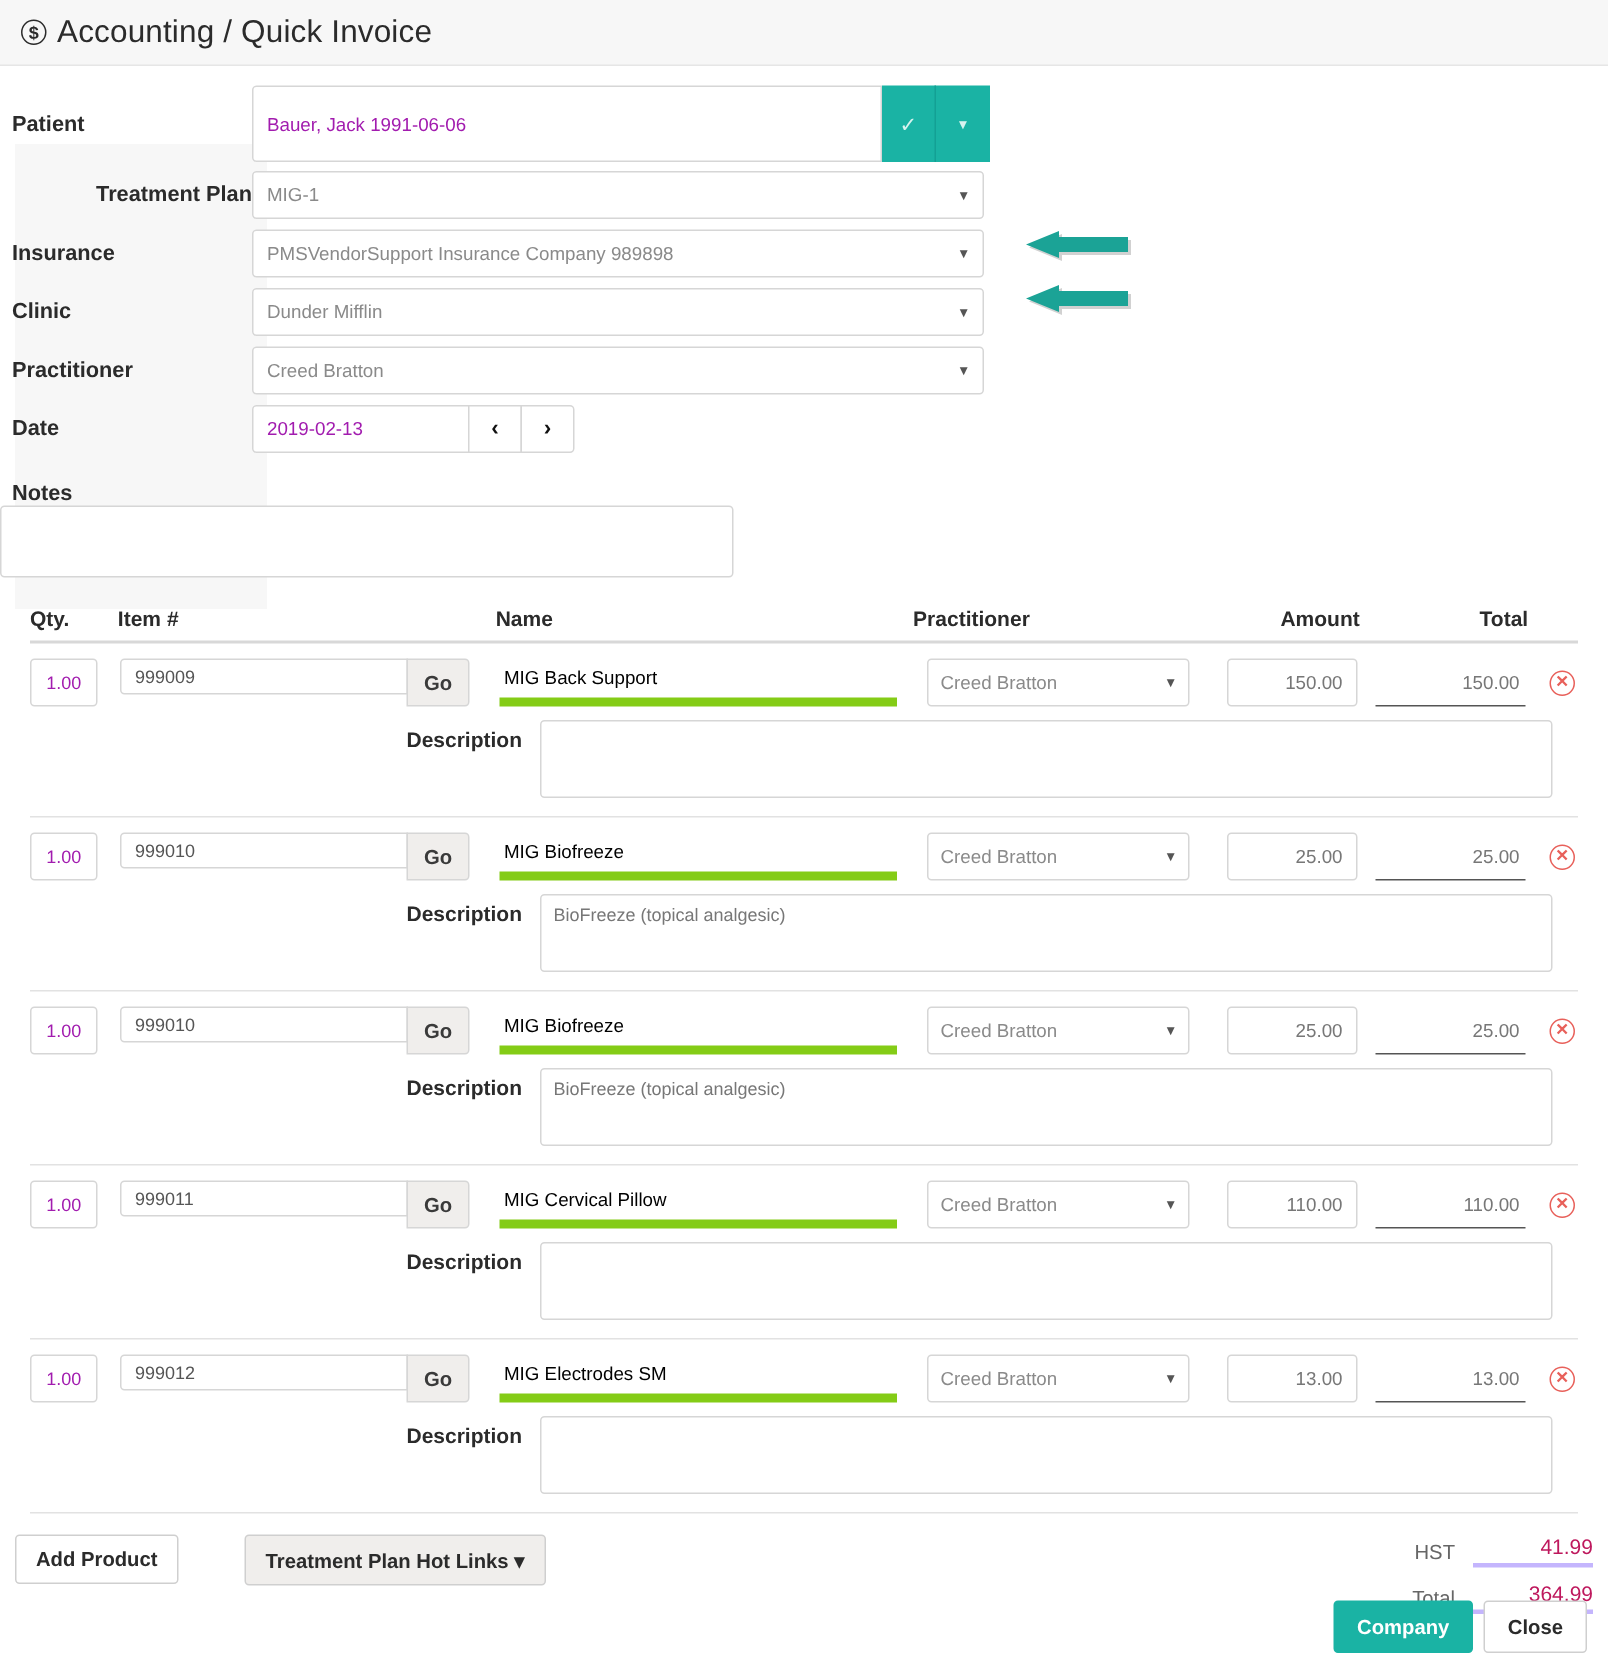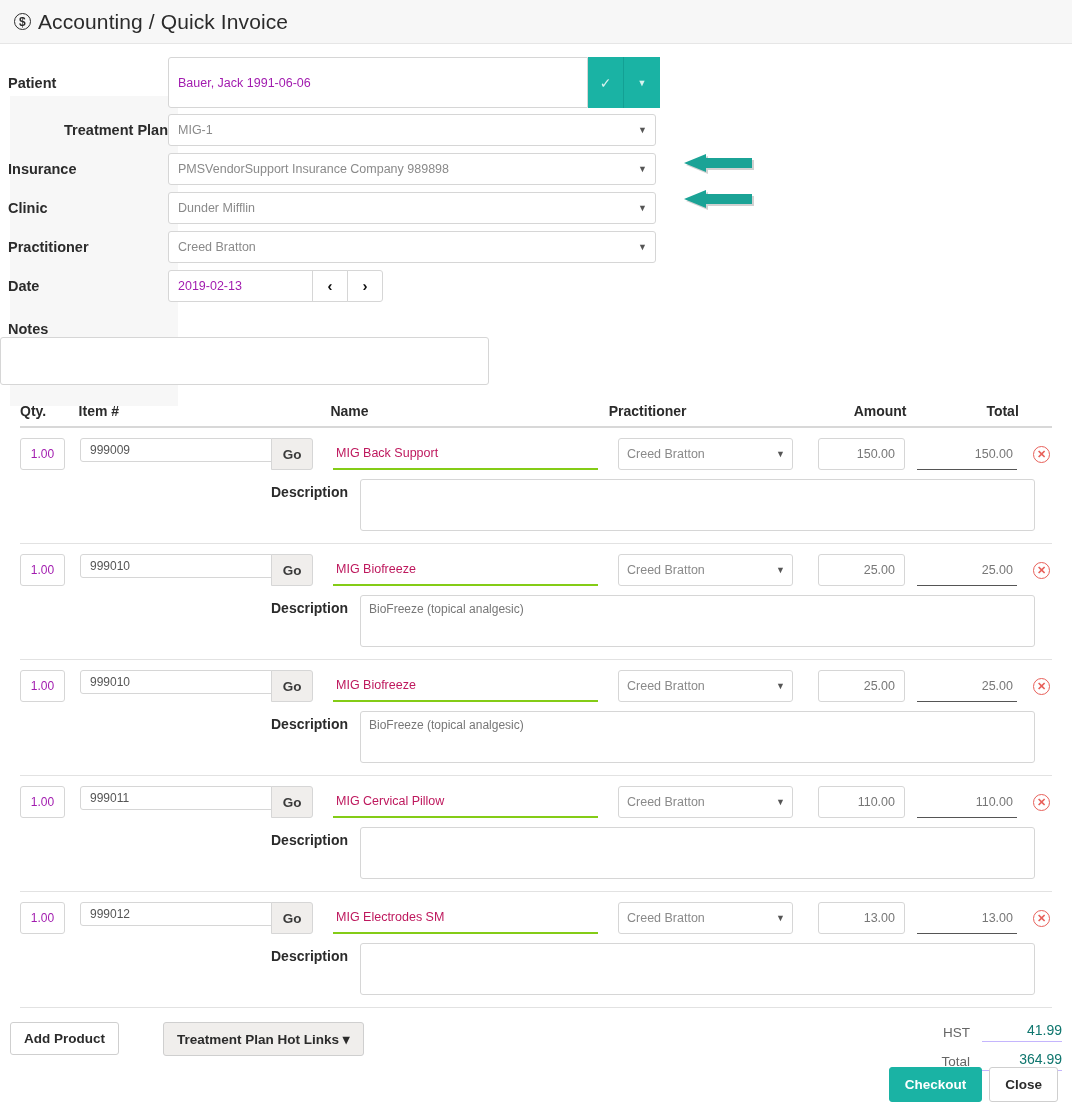"MIG Back Support" .name-inp { border-bottom: 2px solid #84cc16 -> 6px solid #84cc16; color: #be185d -> #000000 }
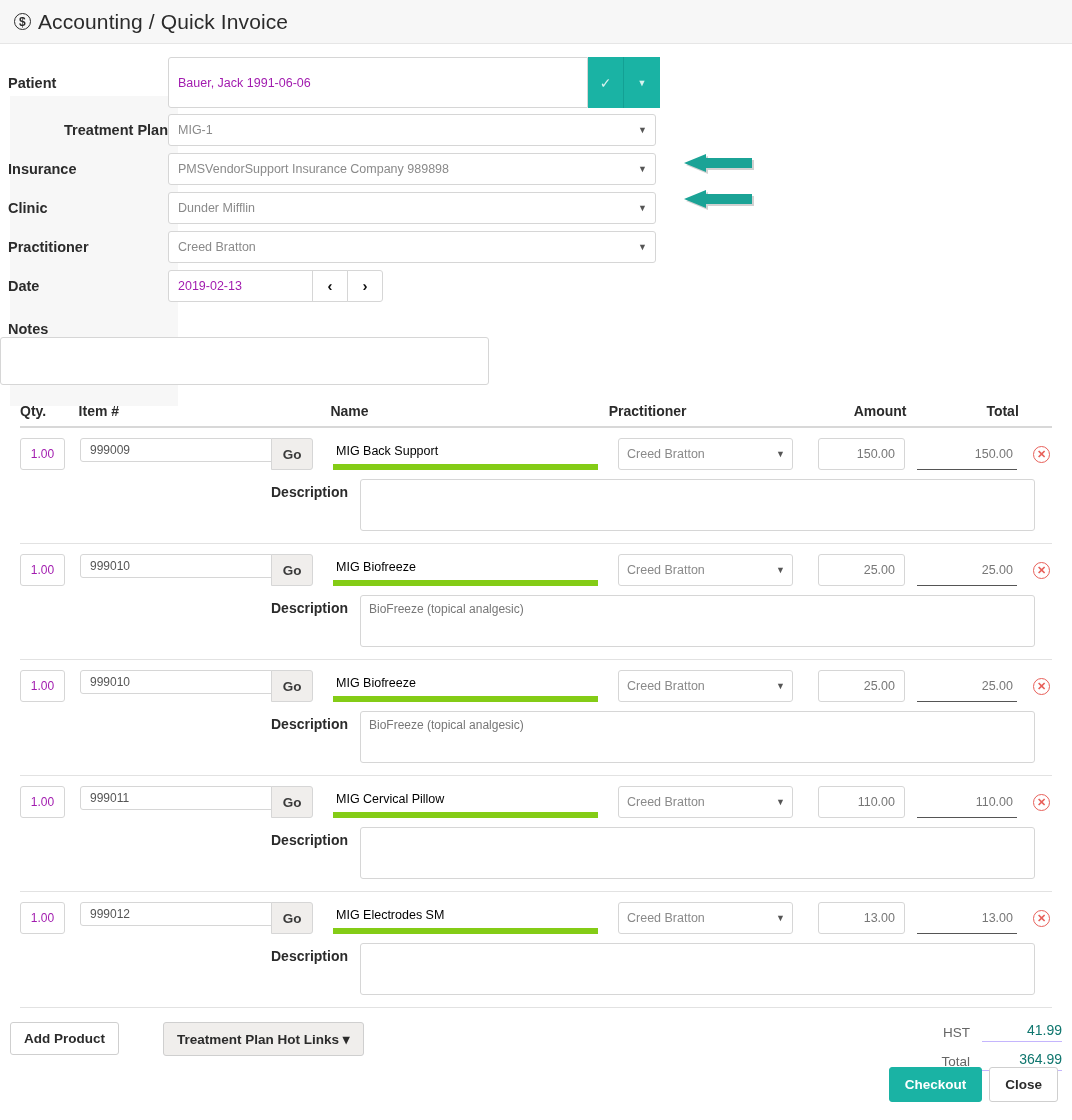"41.99" .tot-val { border-bottom: 1px solid #c4b5fd -> 3px solid #c4b5fd; color: #0f766e -> #be185d }
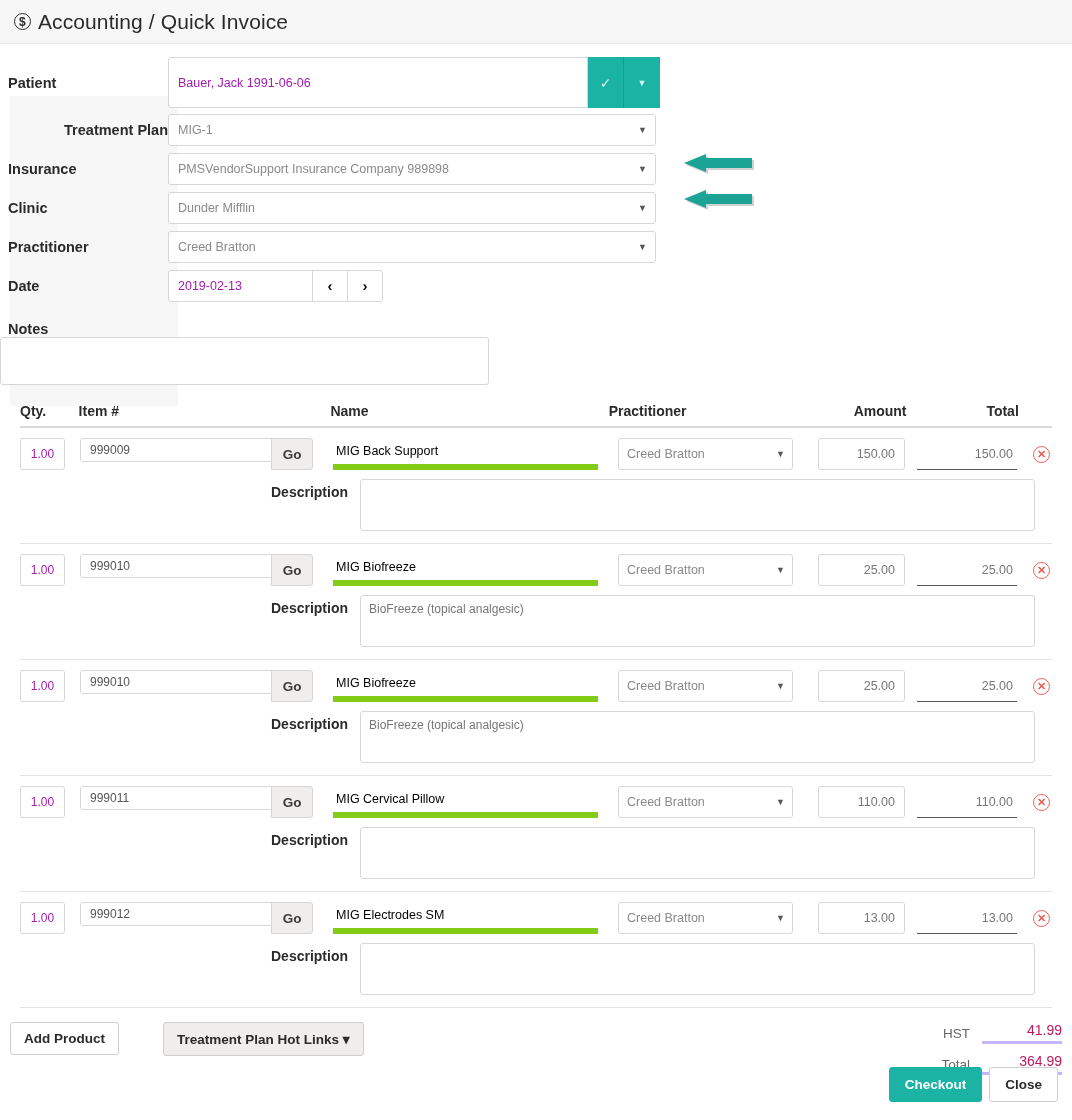"Checkout" button.btn-primary { text: Checkout -> Company }
